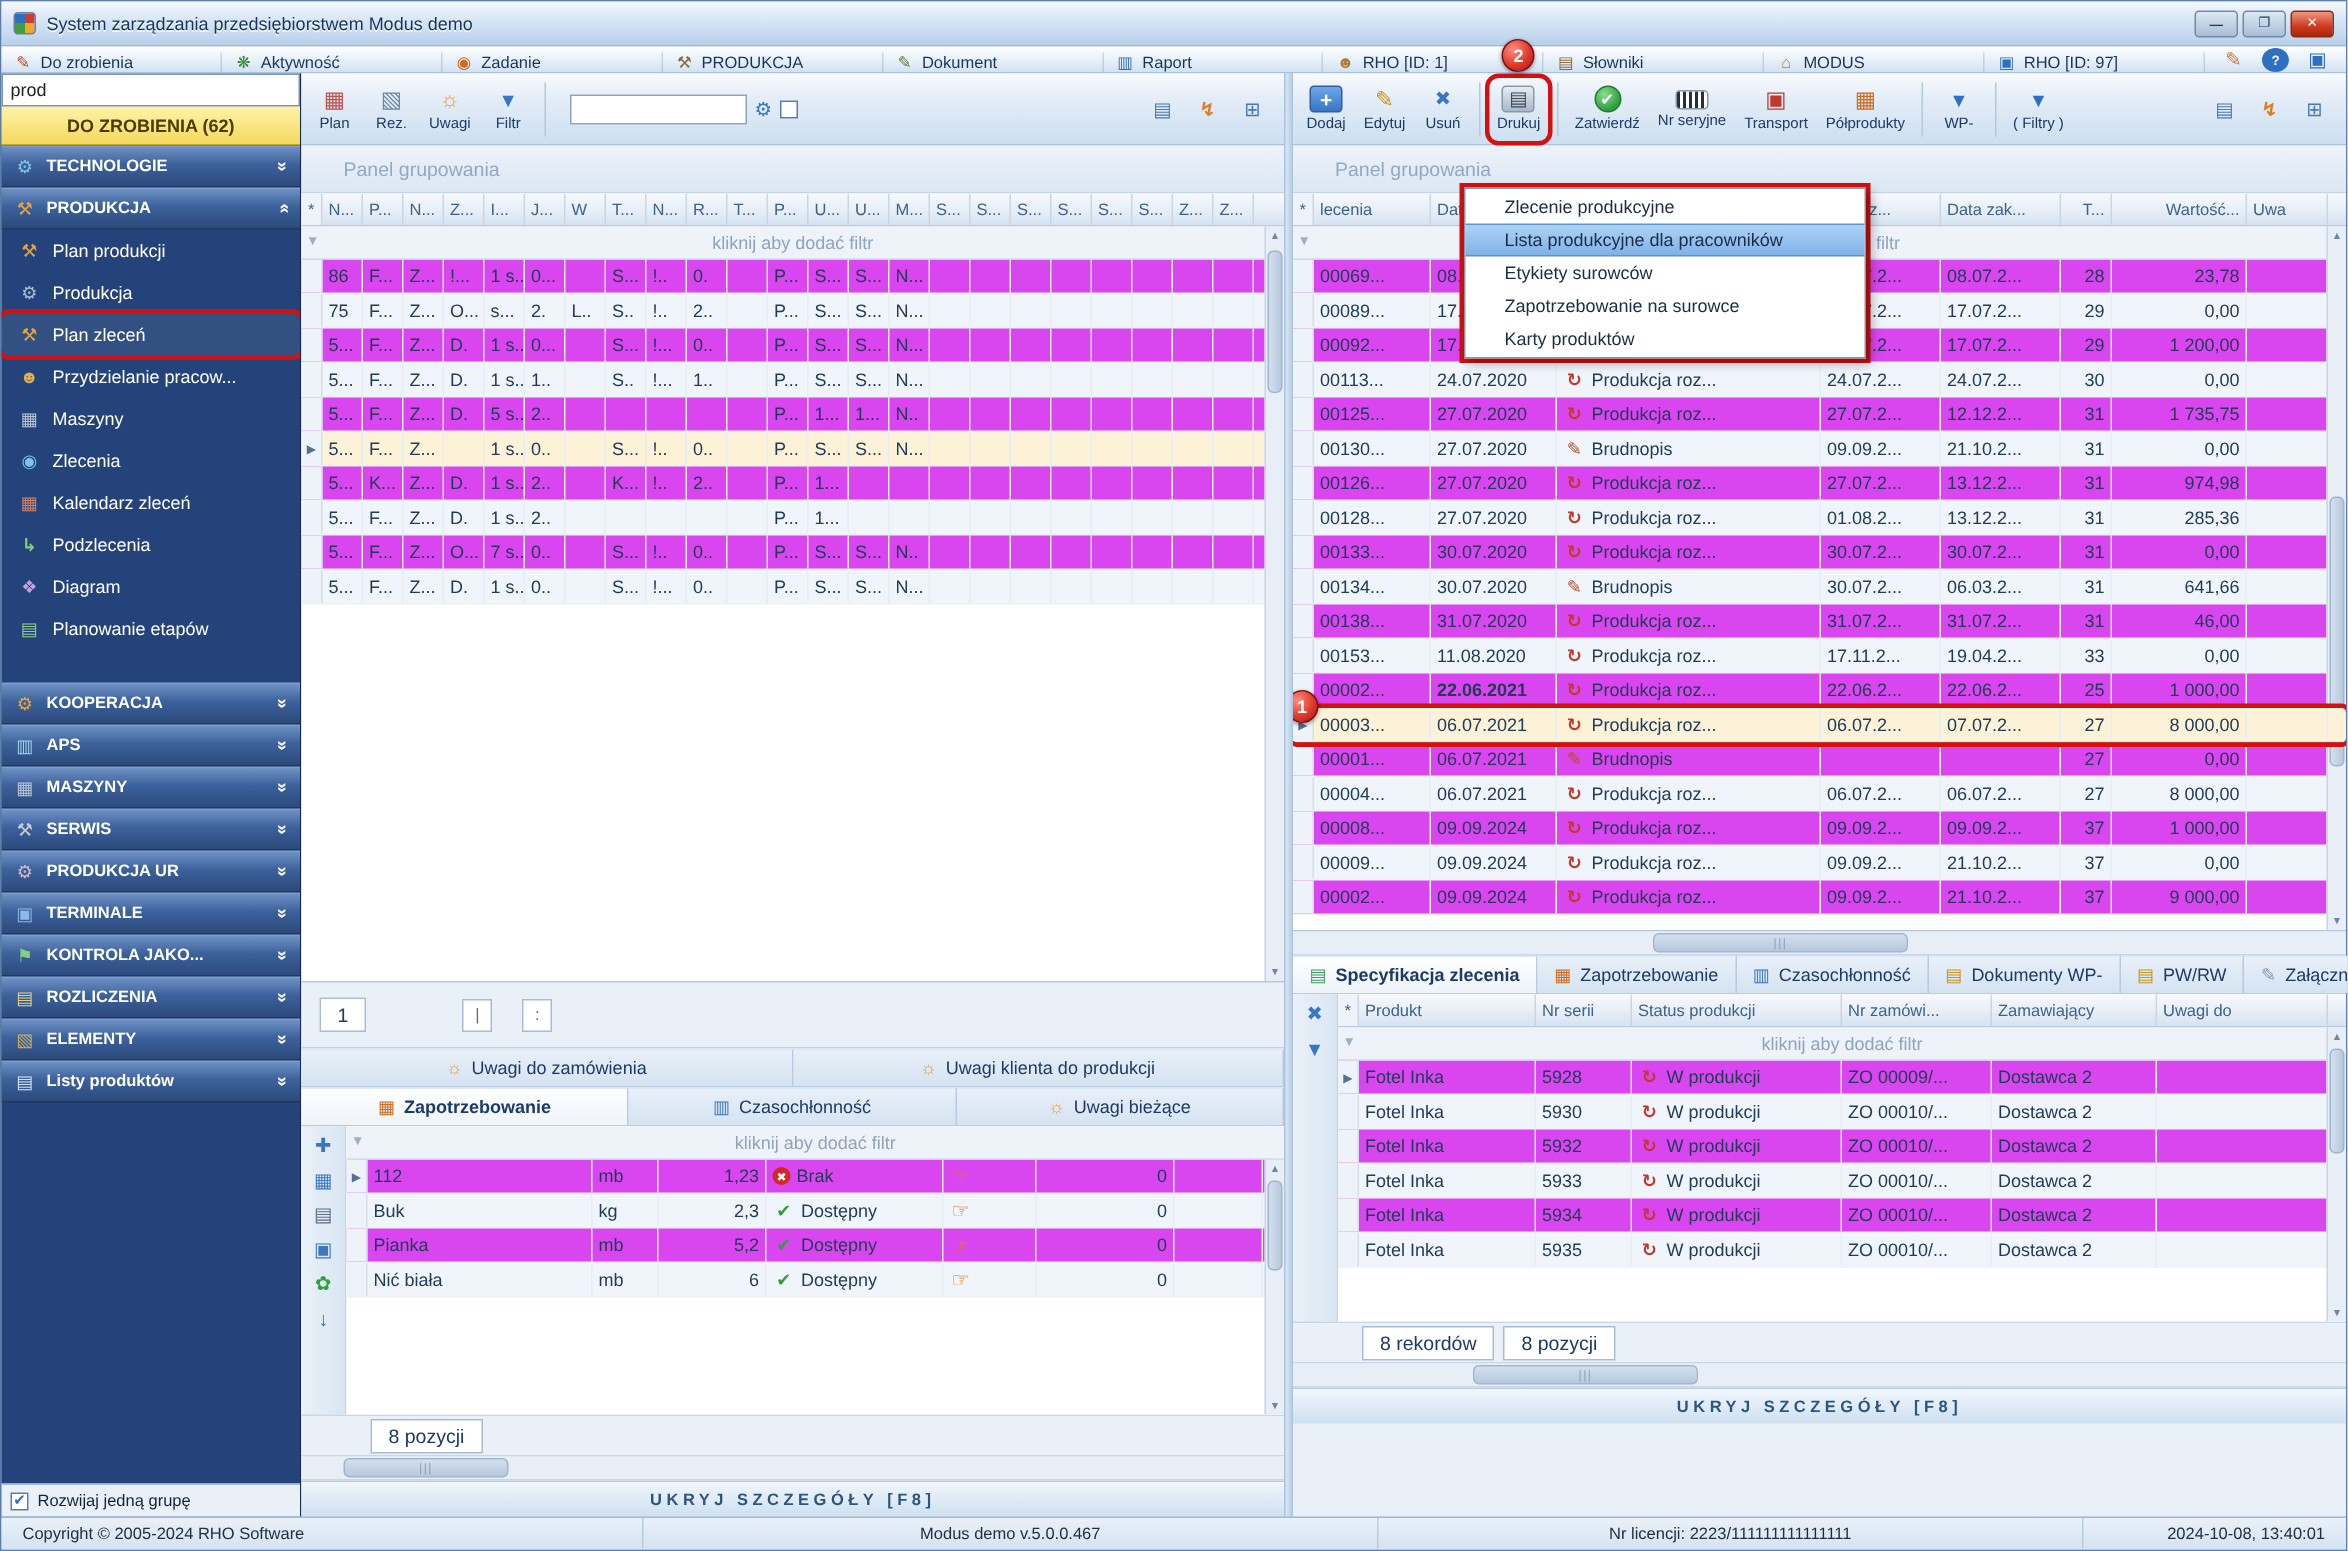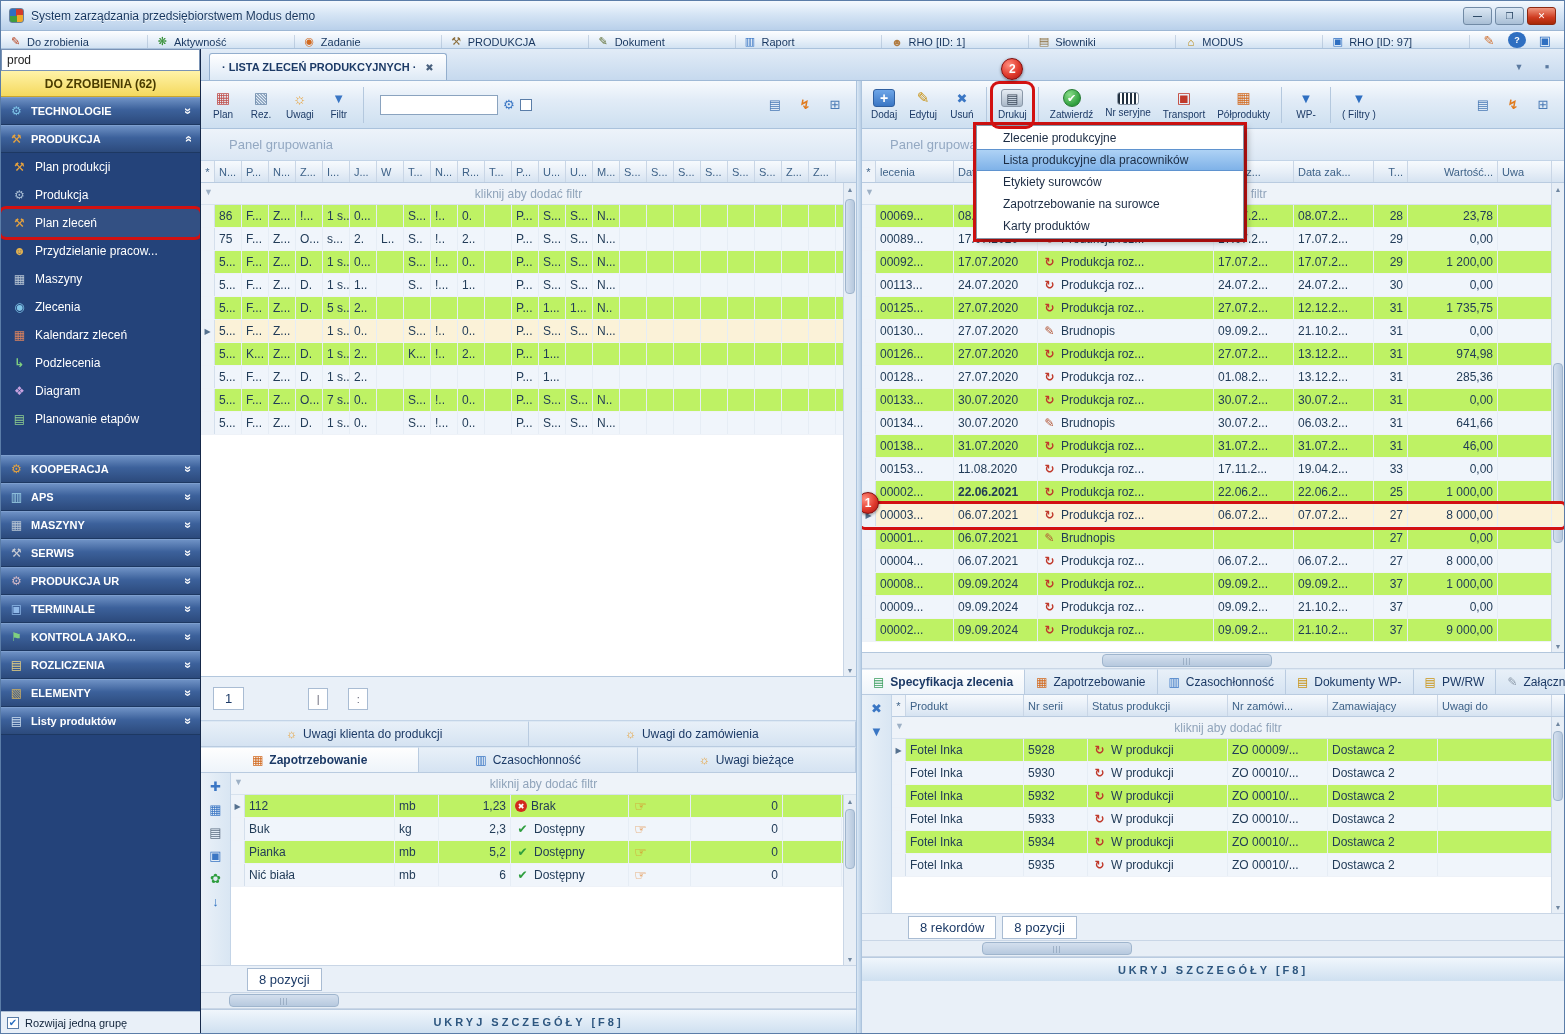"· LISTA ZLECEŃ PRODUKCYJNYCH ·" div.tabbar { html: <div> <div> <span>· LISTA ZLECEŃ PRODUKCYJNYCH ·</span> <span></span> </div> <div> <span></span> <span></span> </div> </div> -> none }
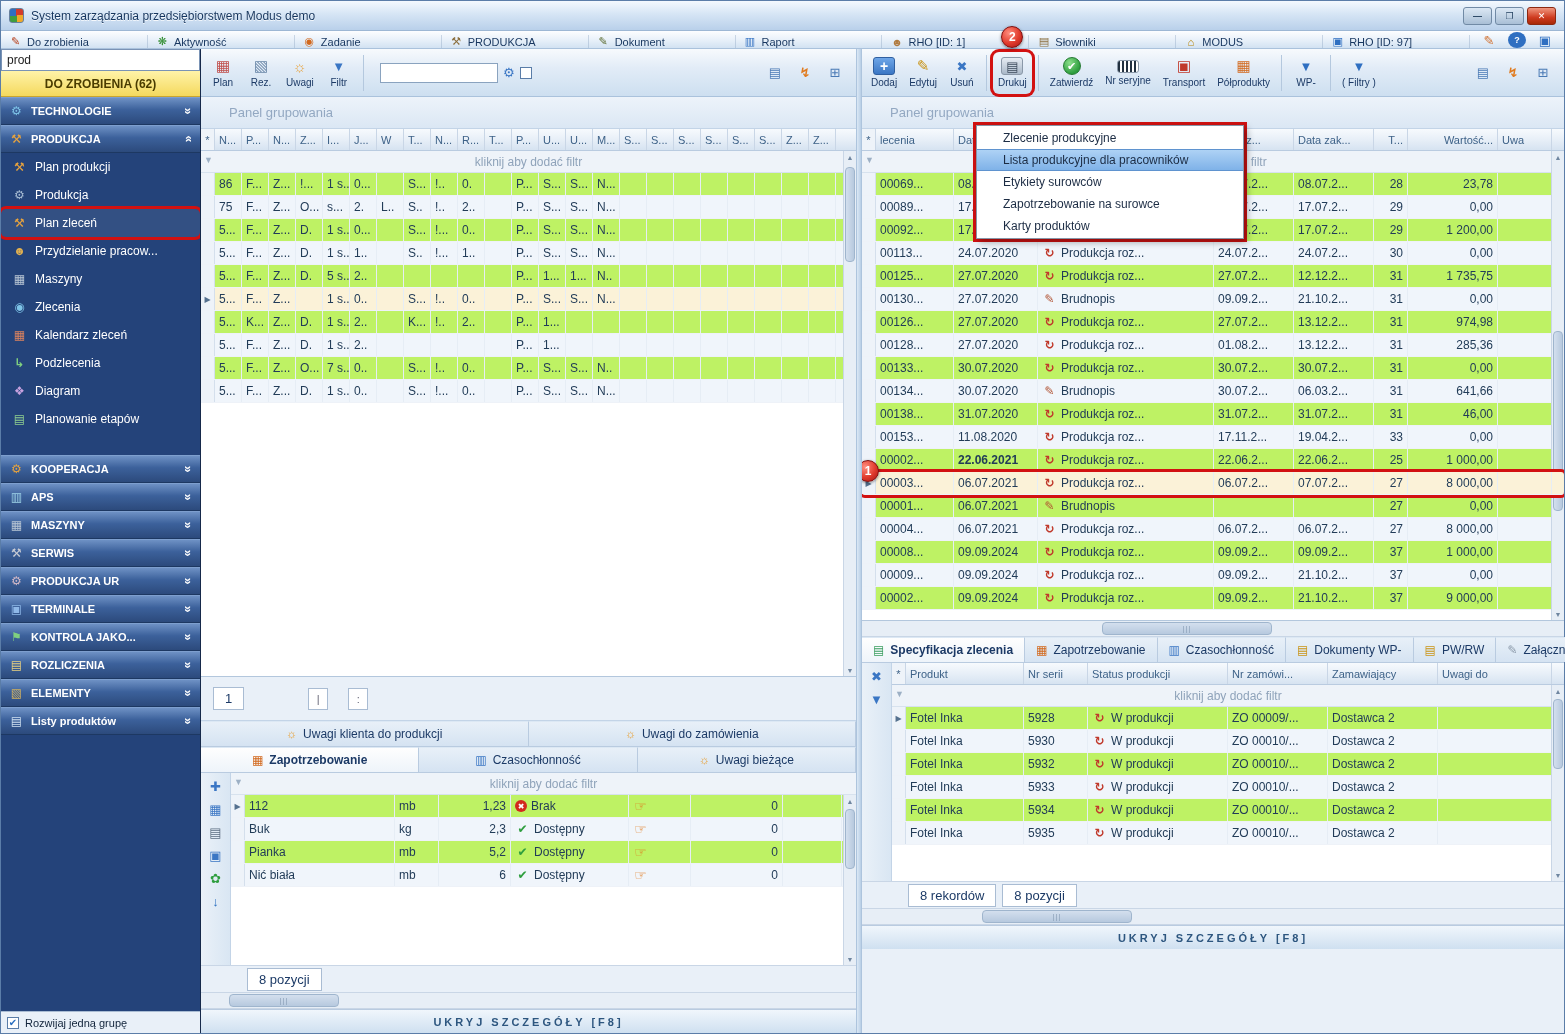"86" .g-row { background: #bef264 -> #d946ef }
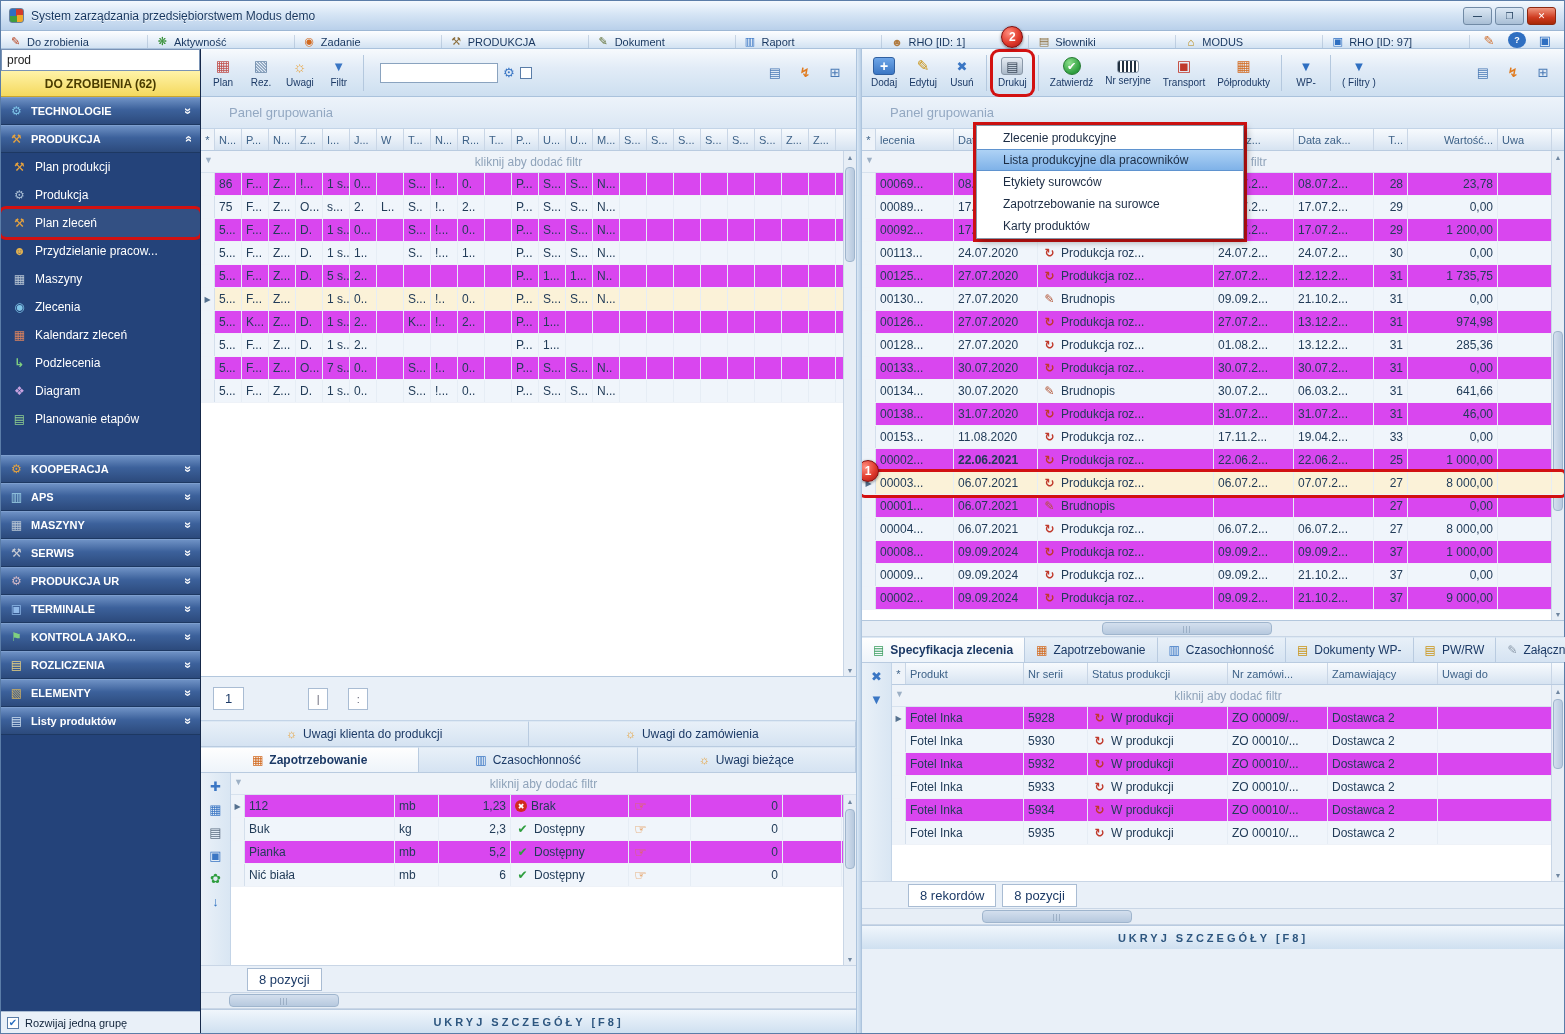"Uwagi klienta do produkcji" div.subtab { order: before "Uwagi do zamówienia" -> after "Uwagi do zamówienia" }
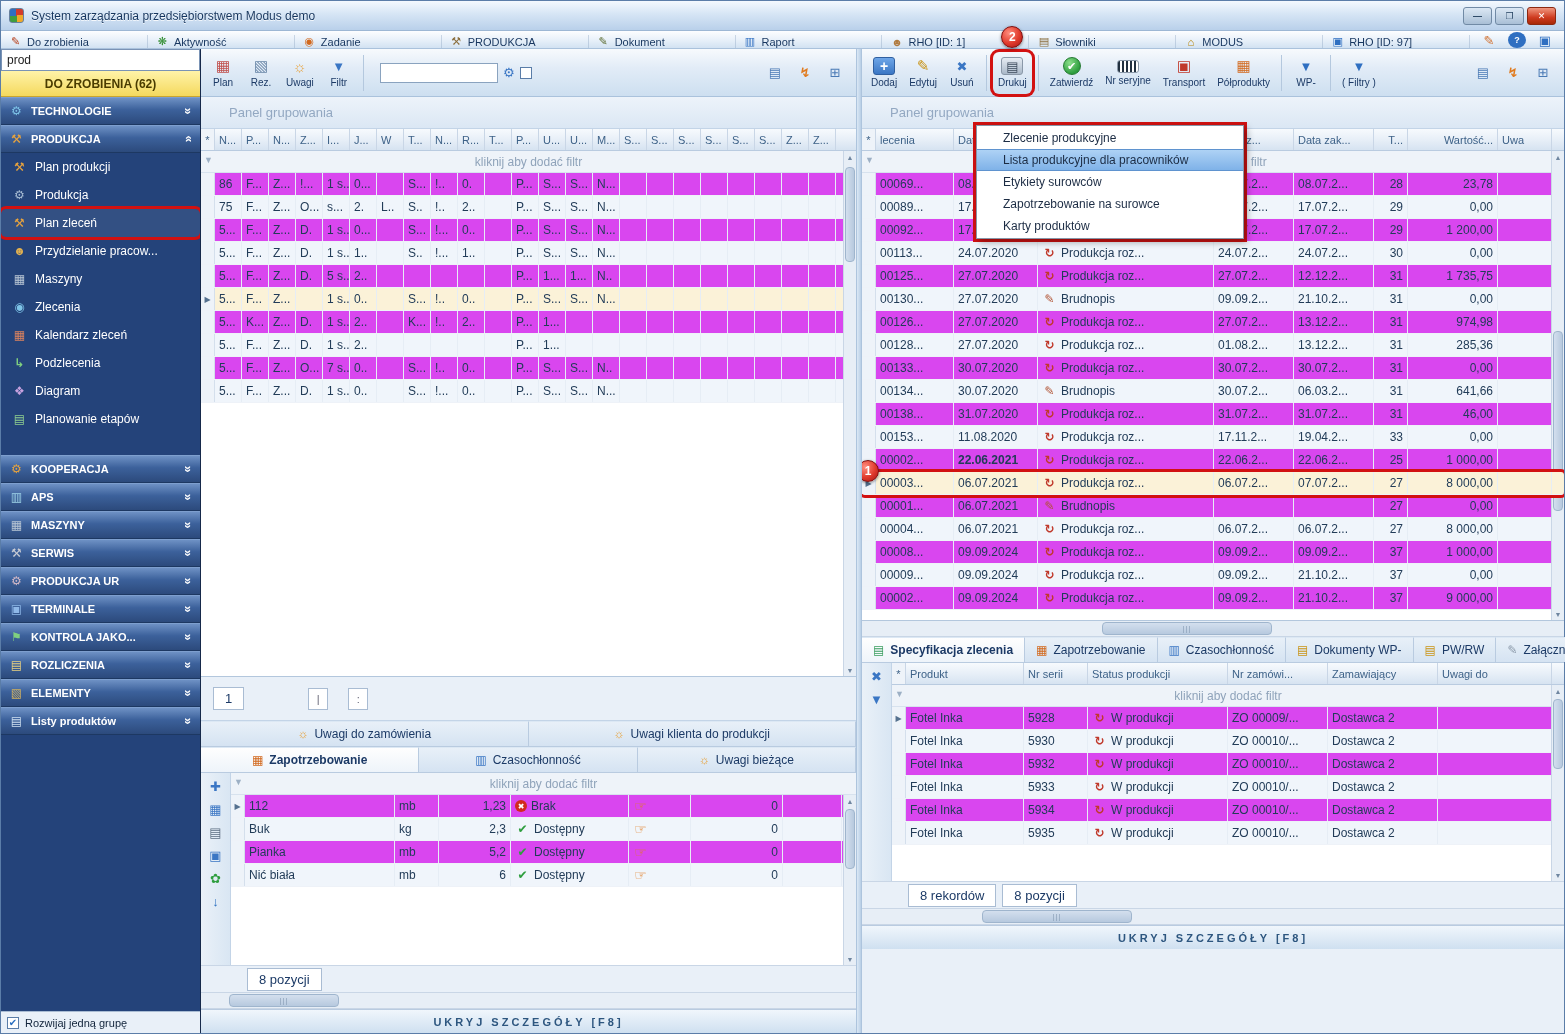"Copyright © 2005-2024 RHO Software" div.statusbar { html: none -> <div> <span>Copyright © 2005-2024 RHO Software</span> <span>Modus demo v.5.0.0.467</span> <span>Nr licencji: 2223/111111111111111</span> <span>2024-10-08, 13:40:01</span> </div> }
